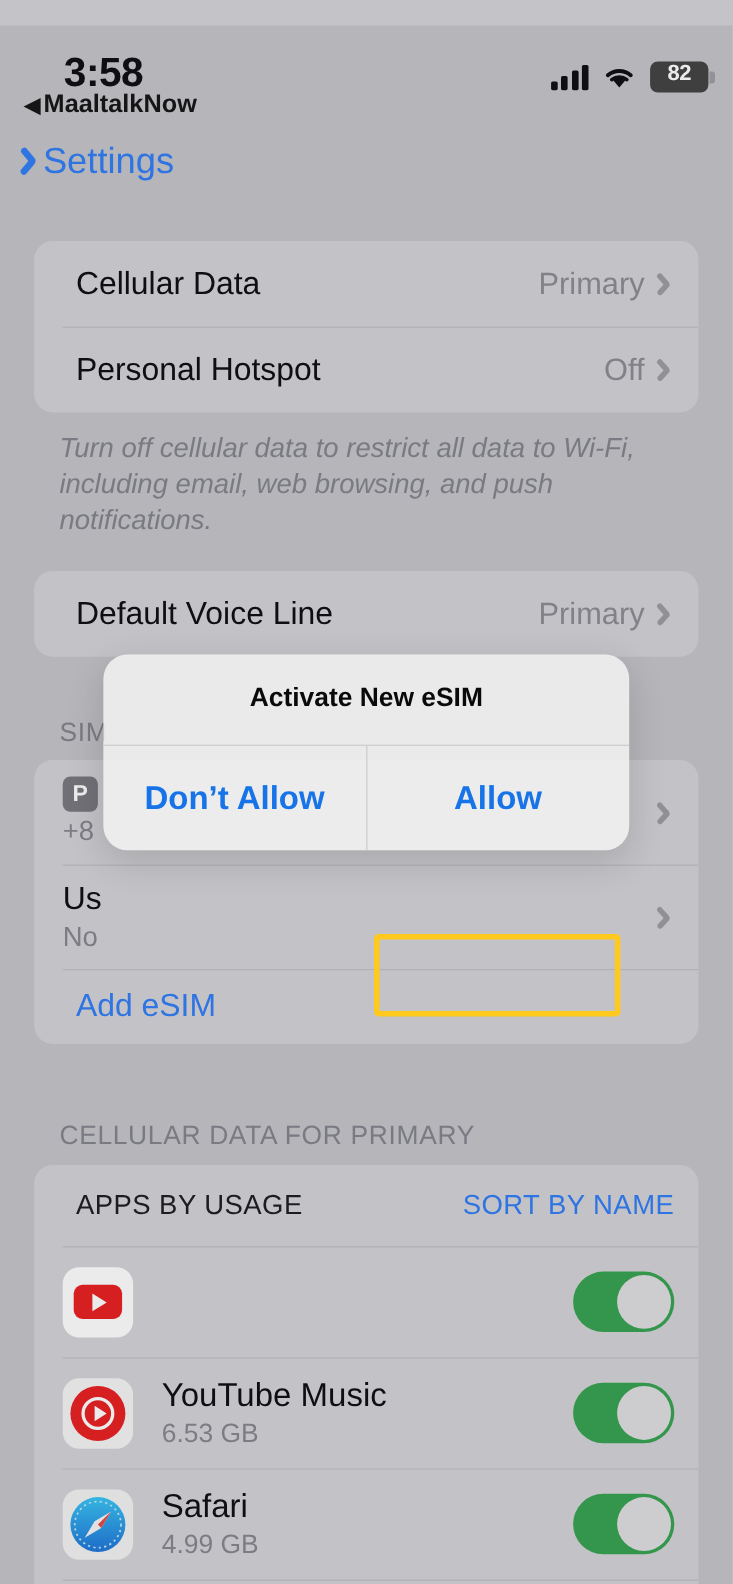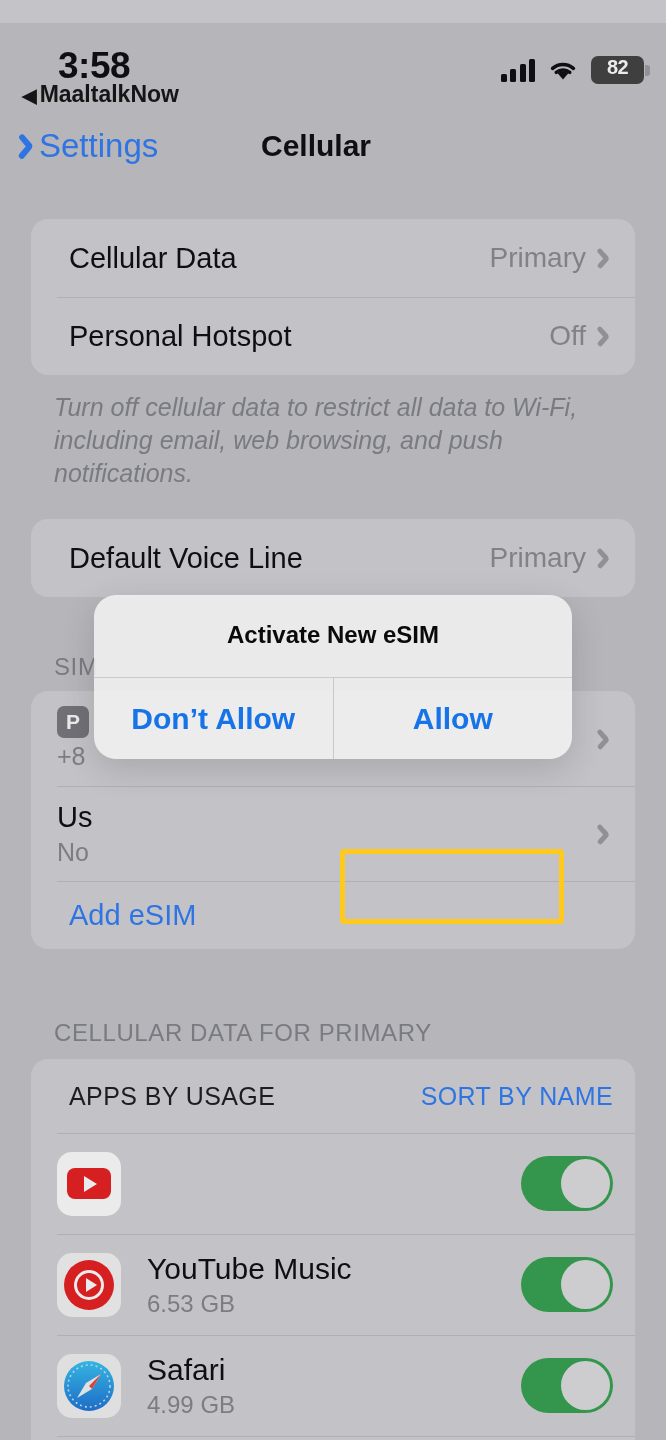"Cellular" div.nav-title { html: <div>Cellular</div> -> none }
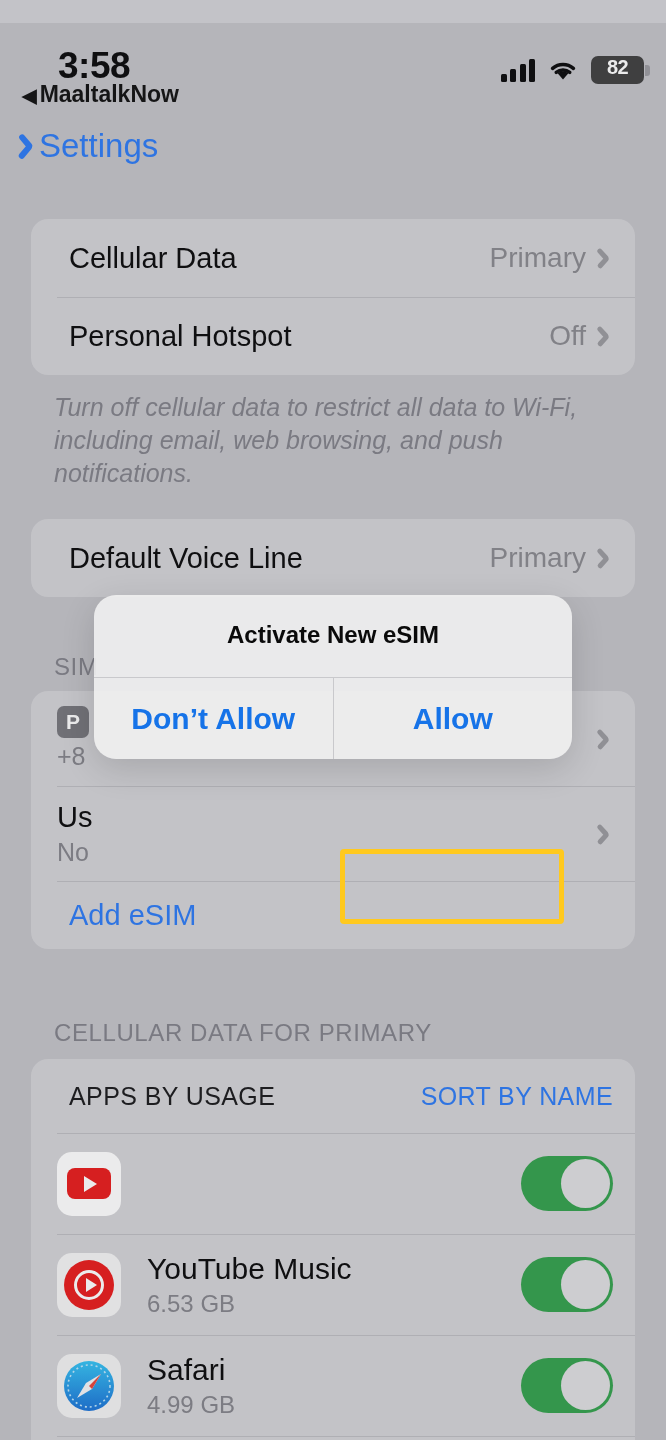"Don’t Allow" .dlg-actions { height: 82px -> 96px }
